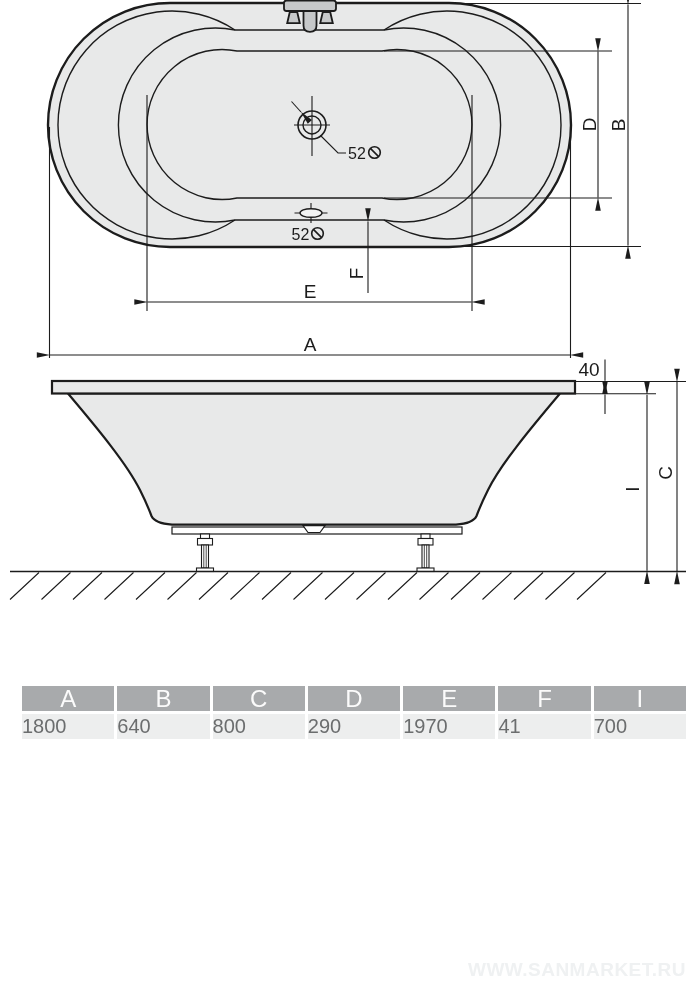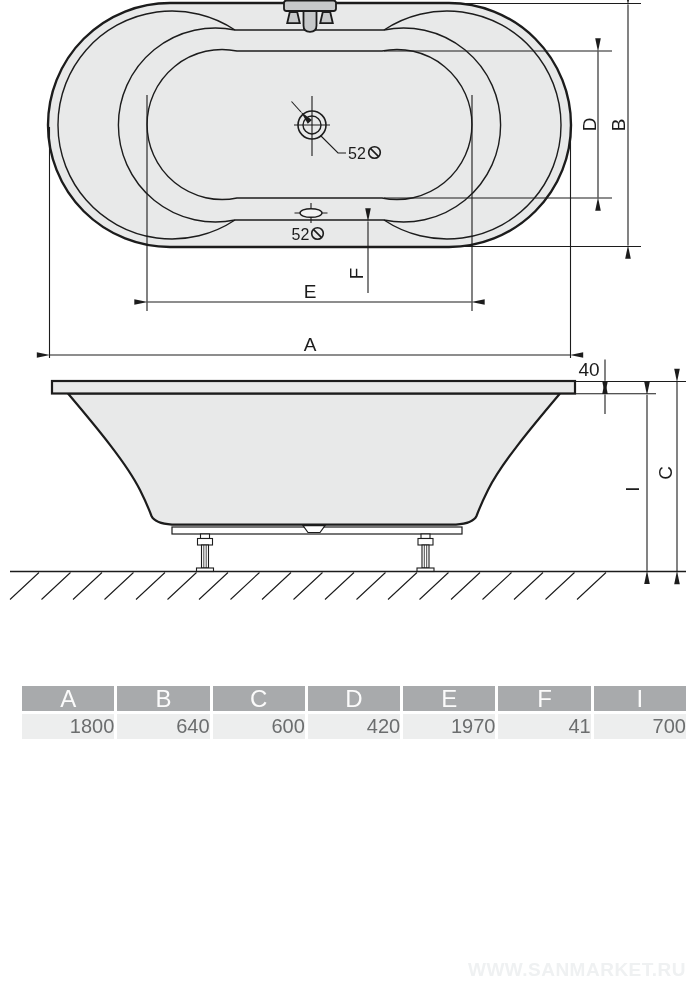"1800" .td { text-align: right -> left }
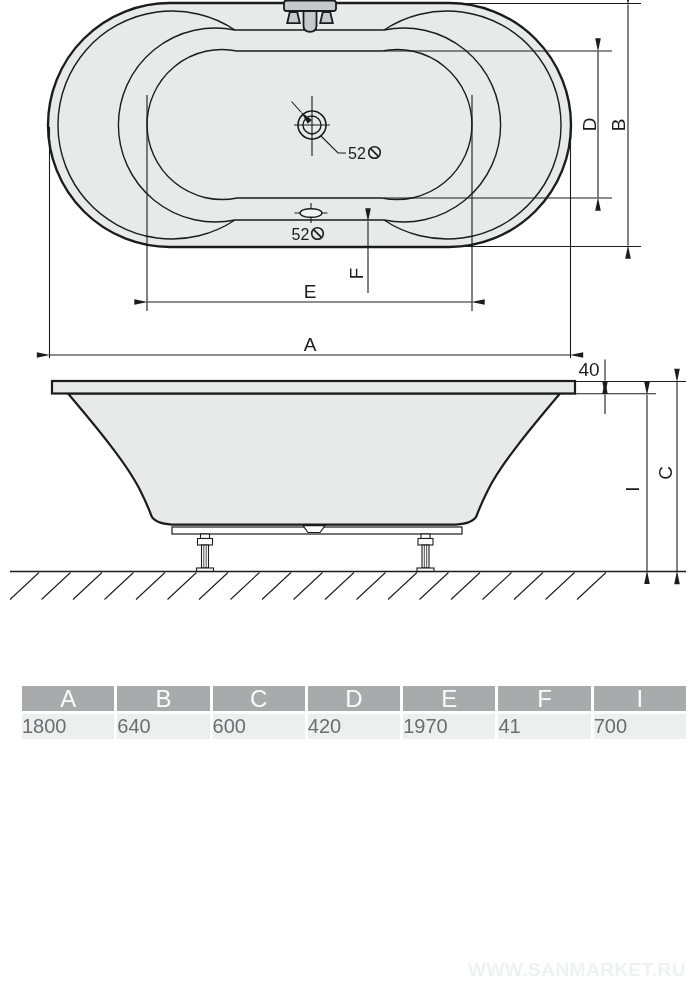"600" div.td { text: 600 -> 800 }
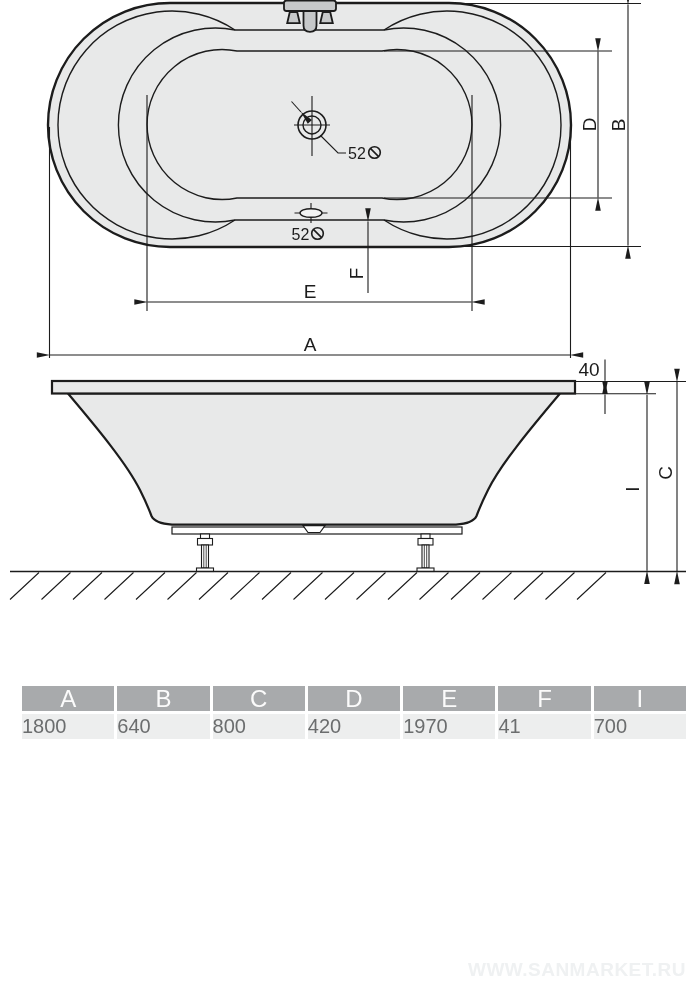"420" div.td { text: 420 -> 290 }
